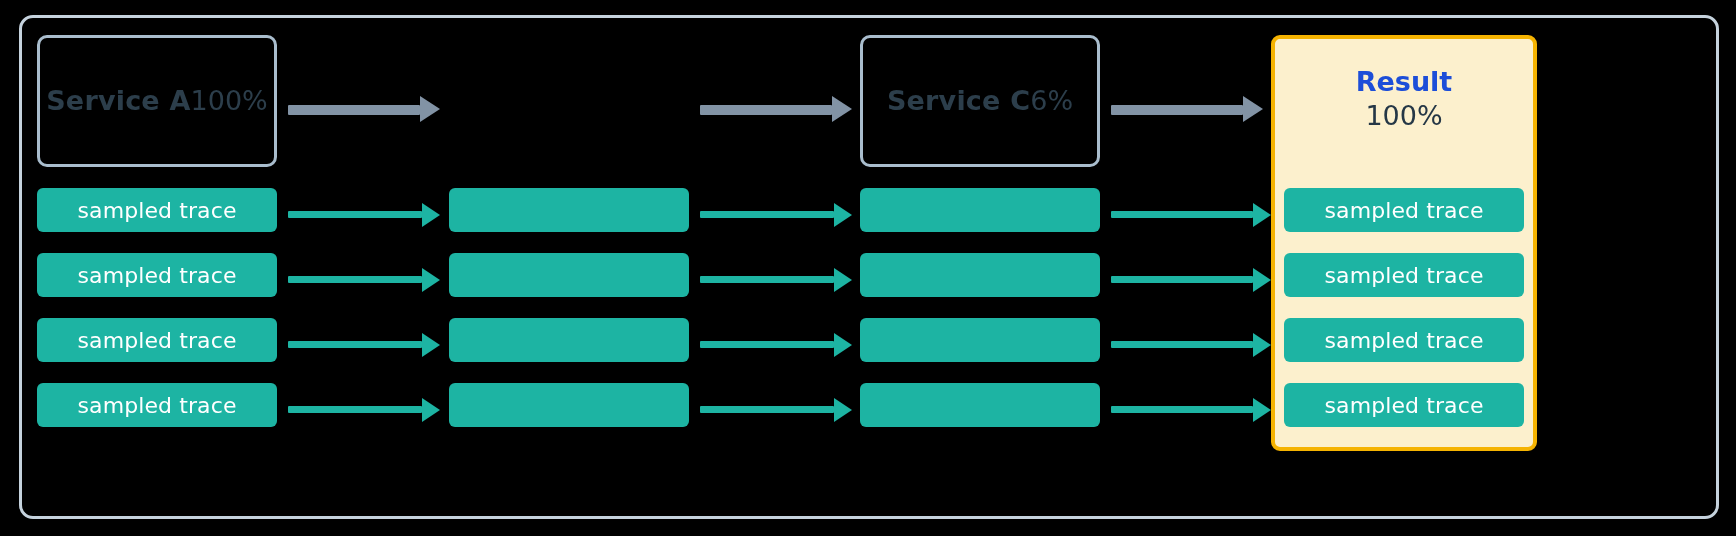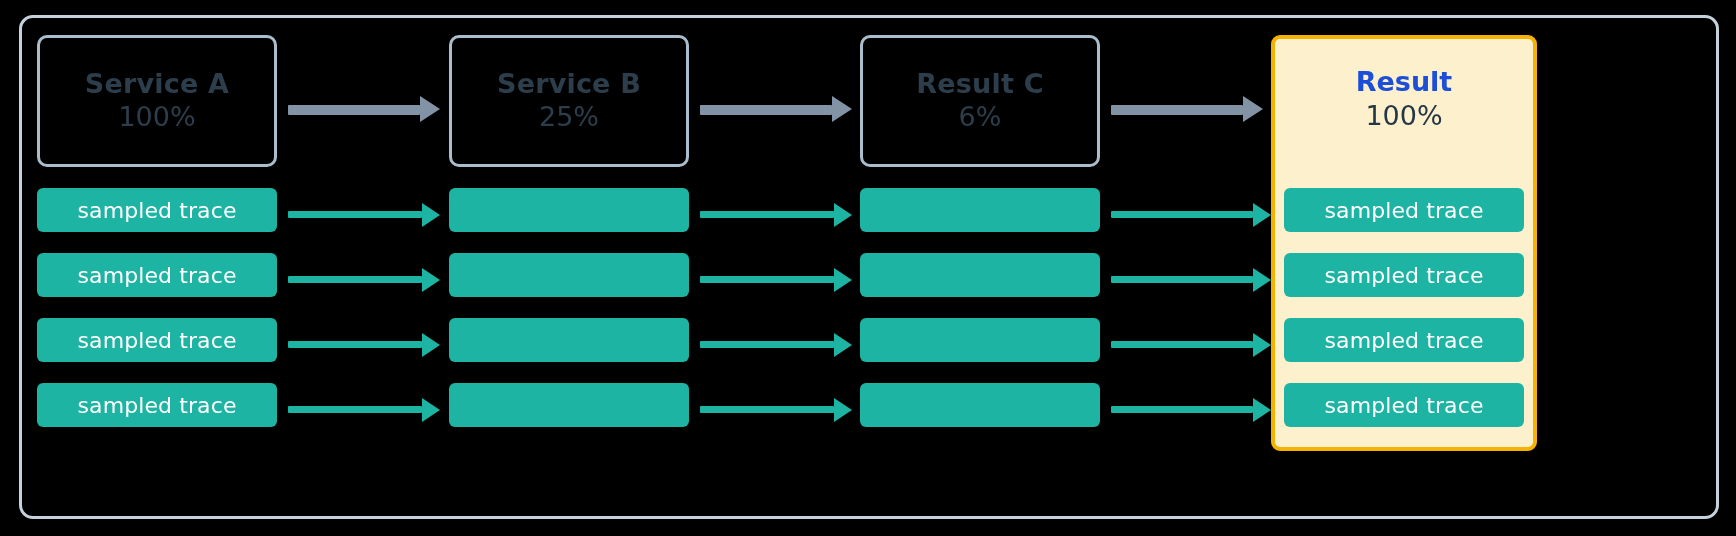"Service A" .service-box { flex-direction: column -> none }
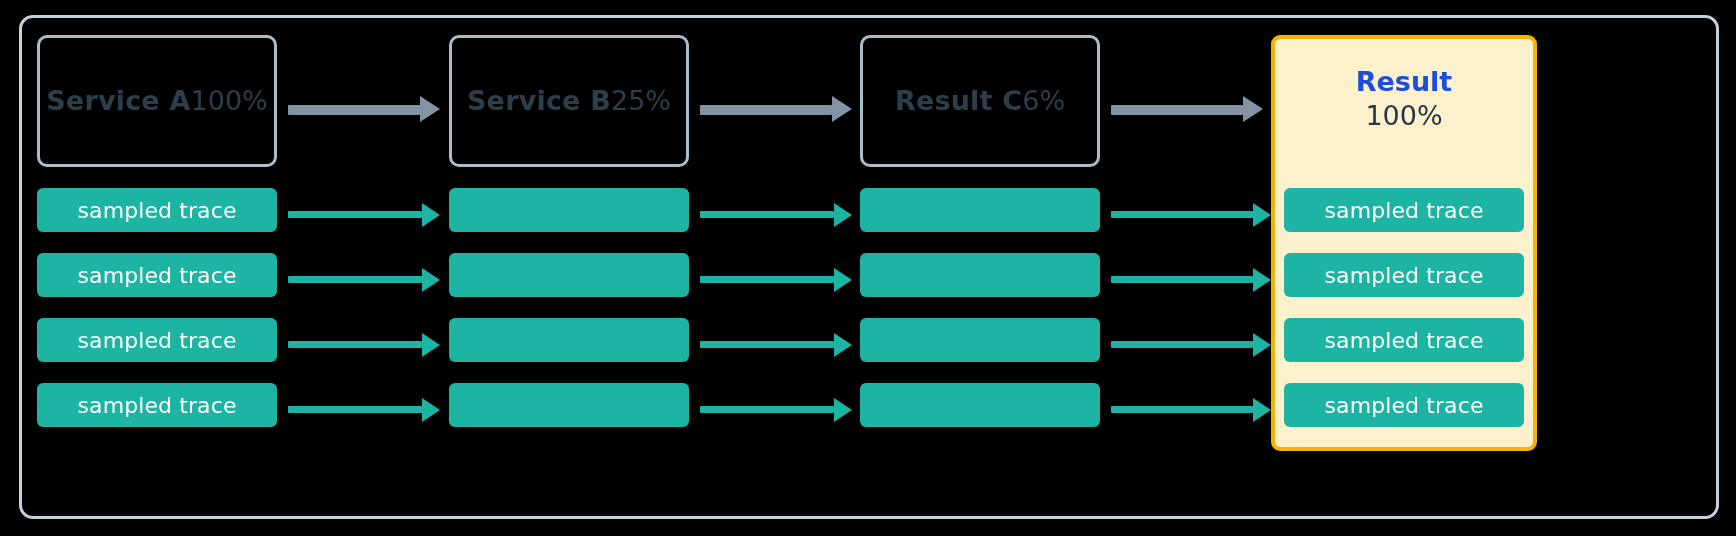"Service B" div.service-box { html: <div> <div>Service B</div> <div>25%</div> </div> -> none }
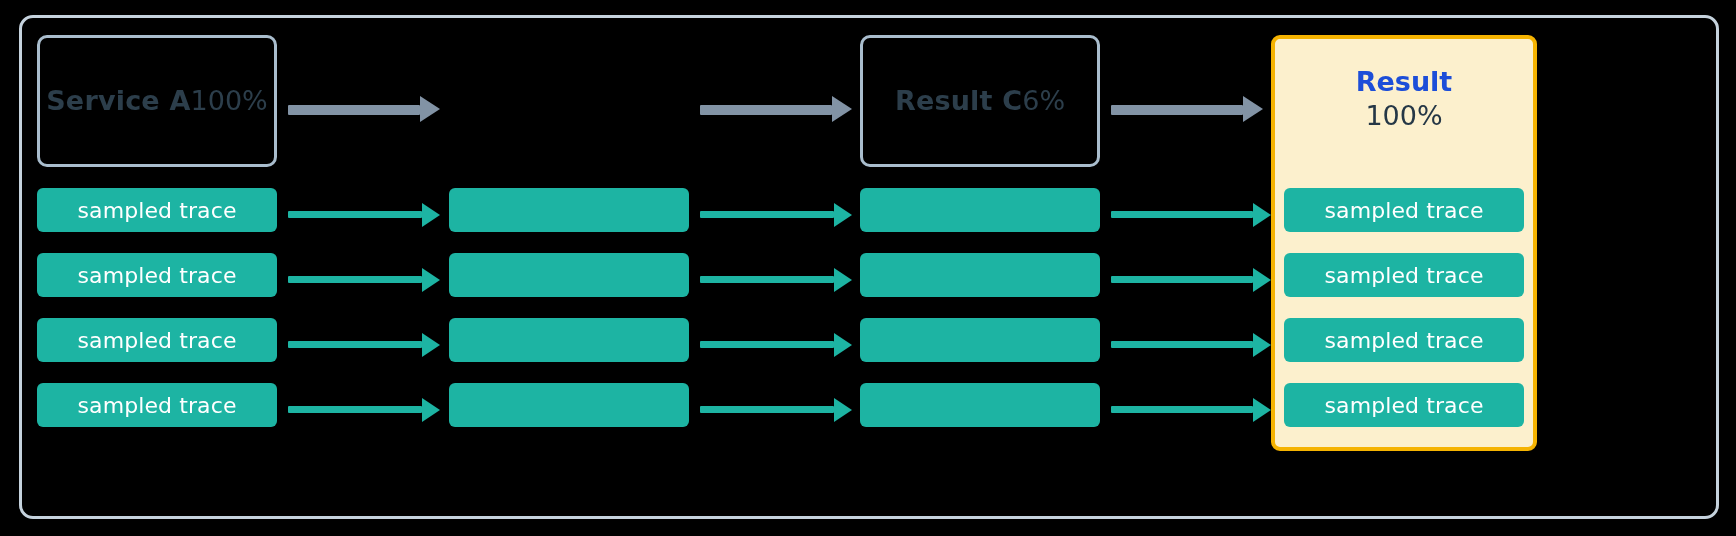"Result C" div.service-name { text: Result -> Service }
